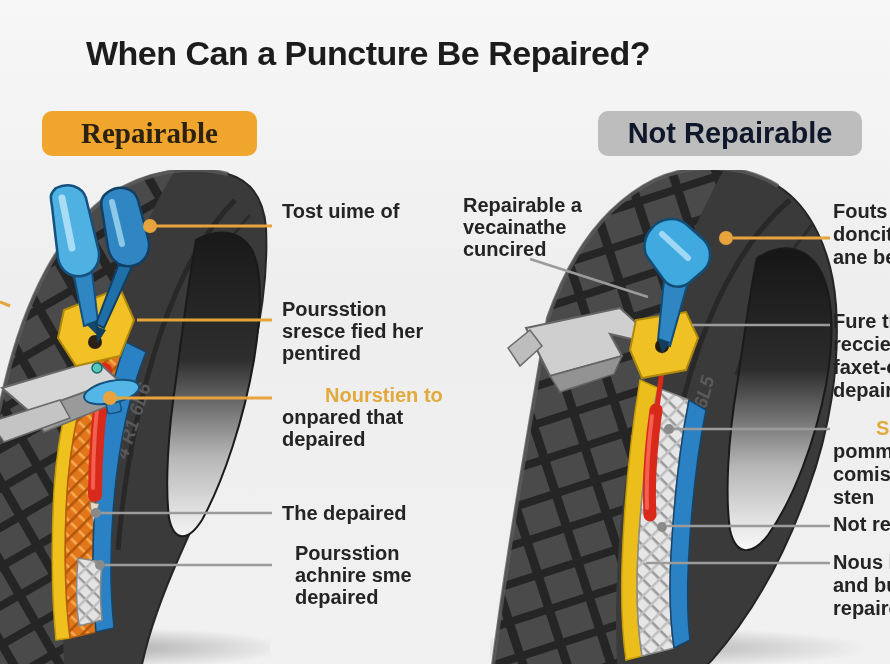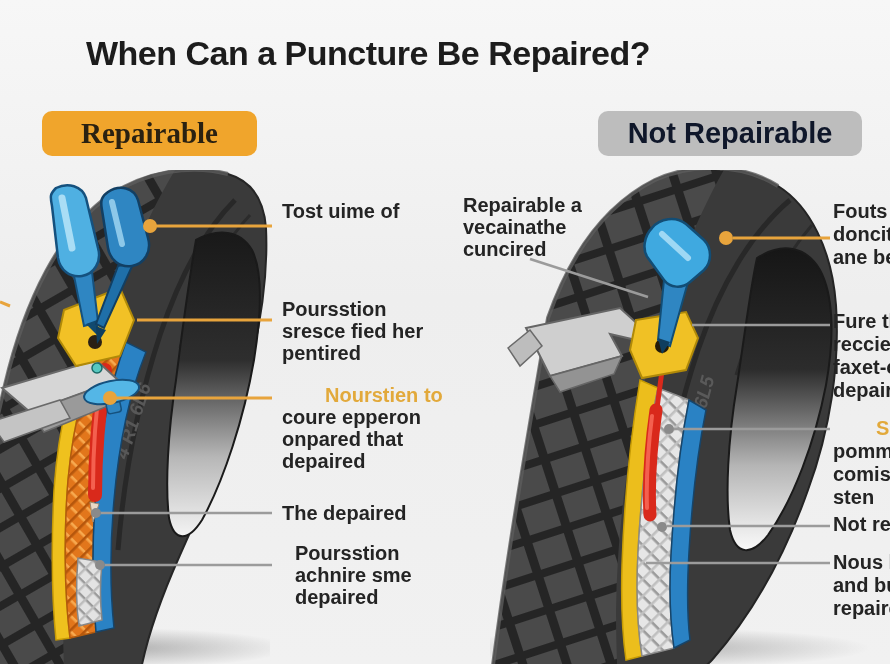"coure epperon" span { html: <span>coure epperon</span> -> none }
